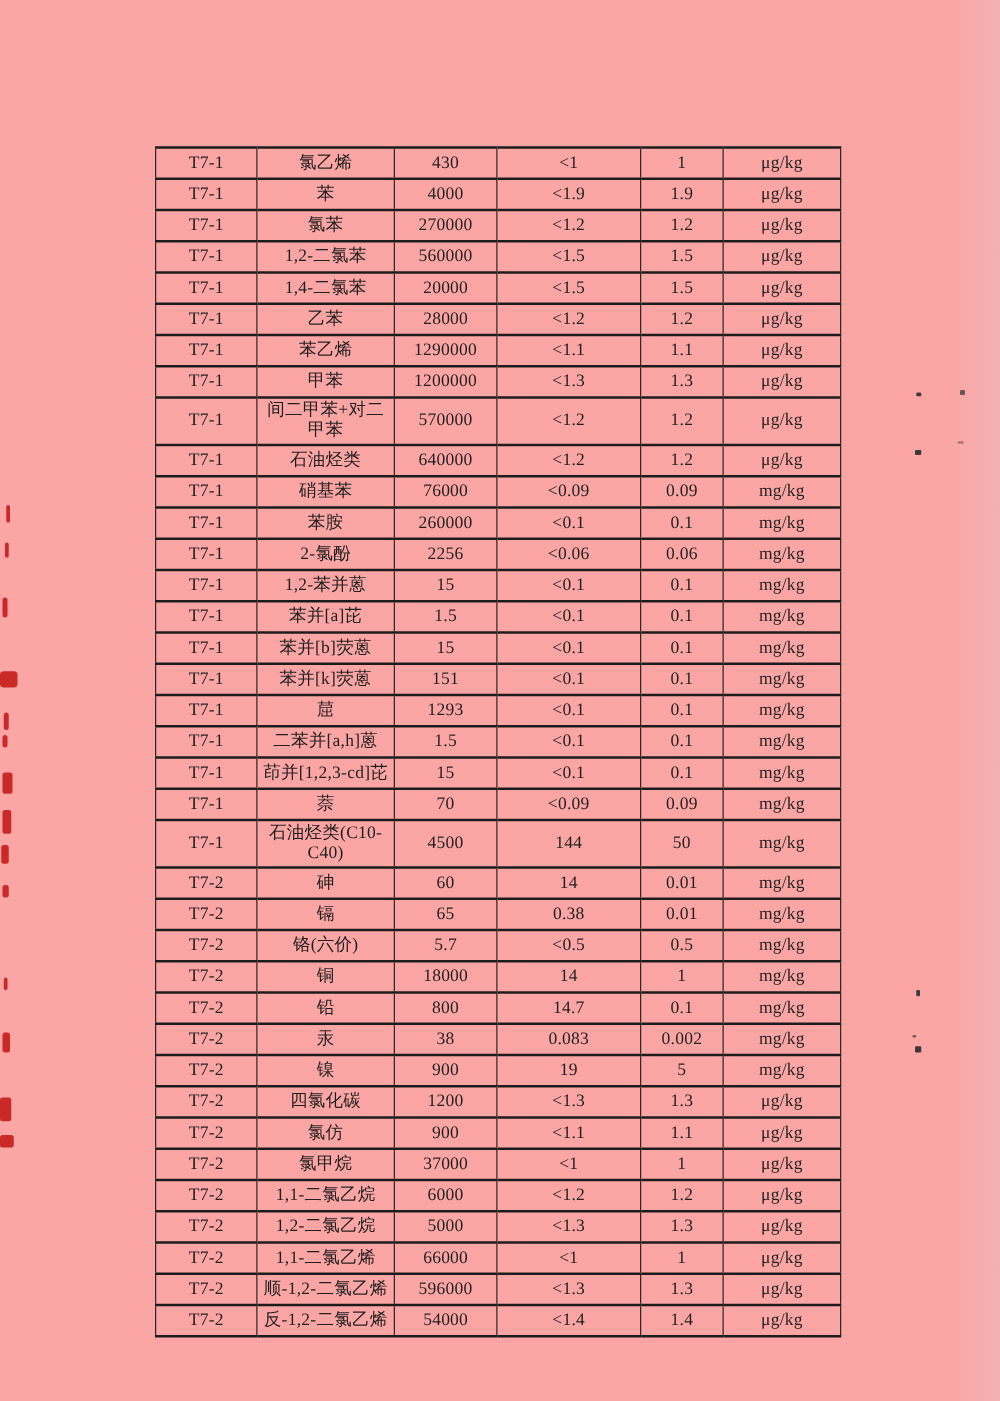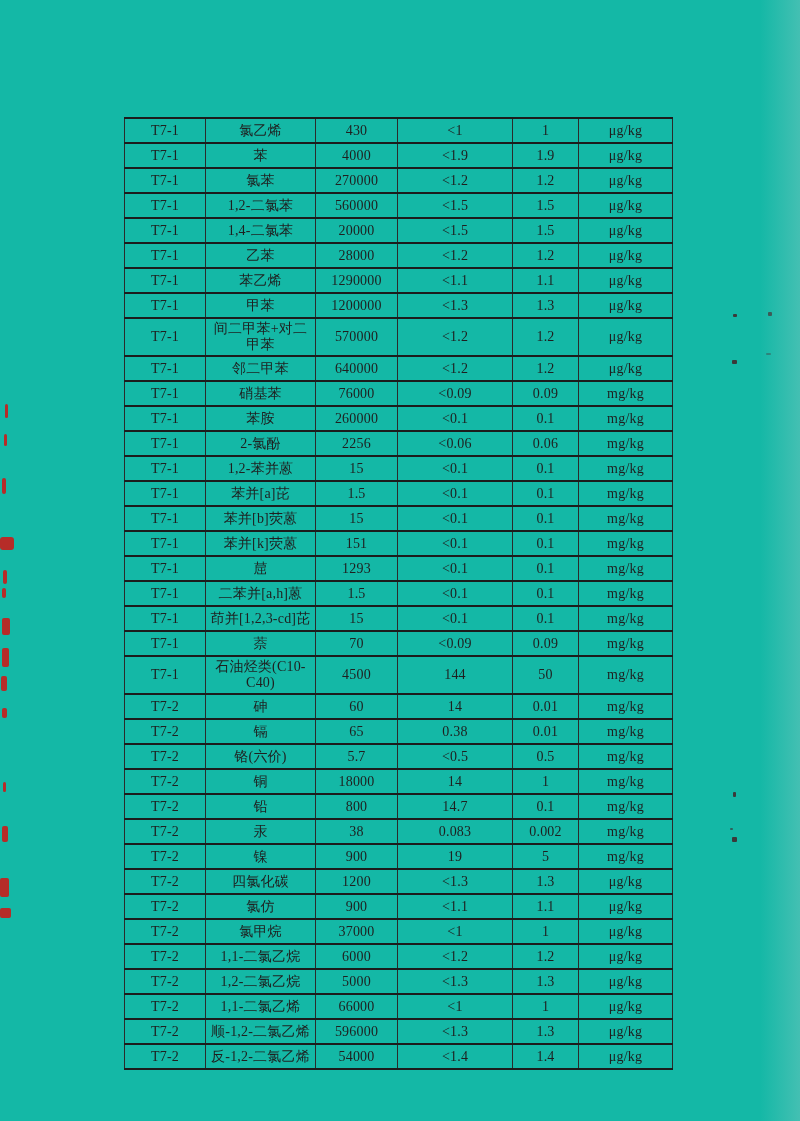"T7-1" .sheet { background: #14b8a6 -> #fca5a5 }
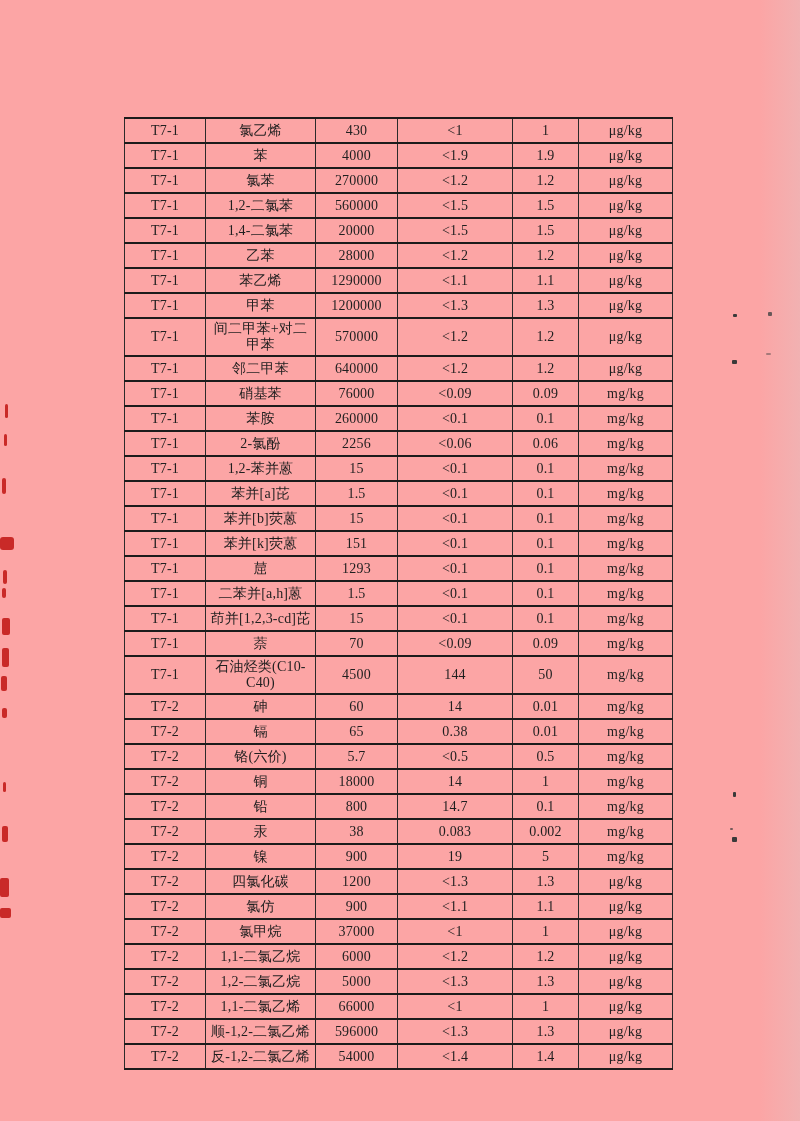"邻二甲苯" td { text: 邻二甲苯 -> 石油烃类 }
